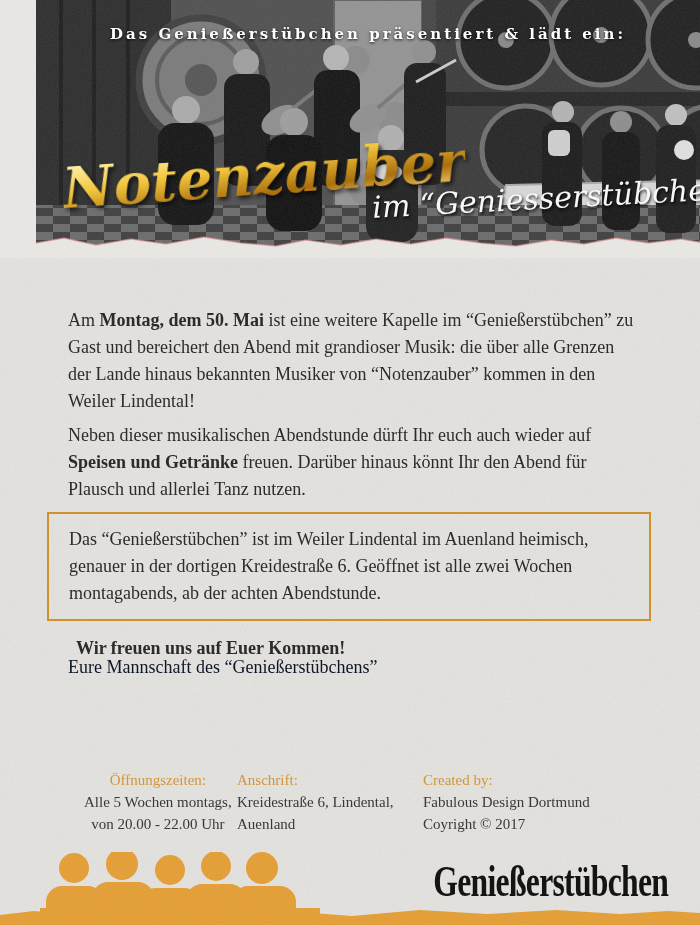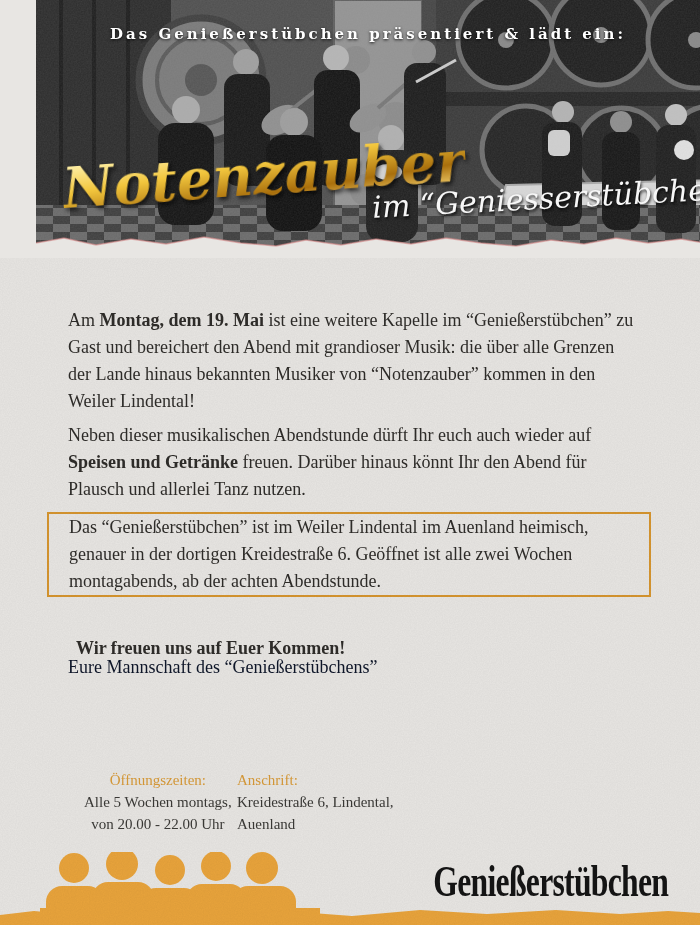"Montag, dem 19. Mai" b { text: 19 -> 50 }
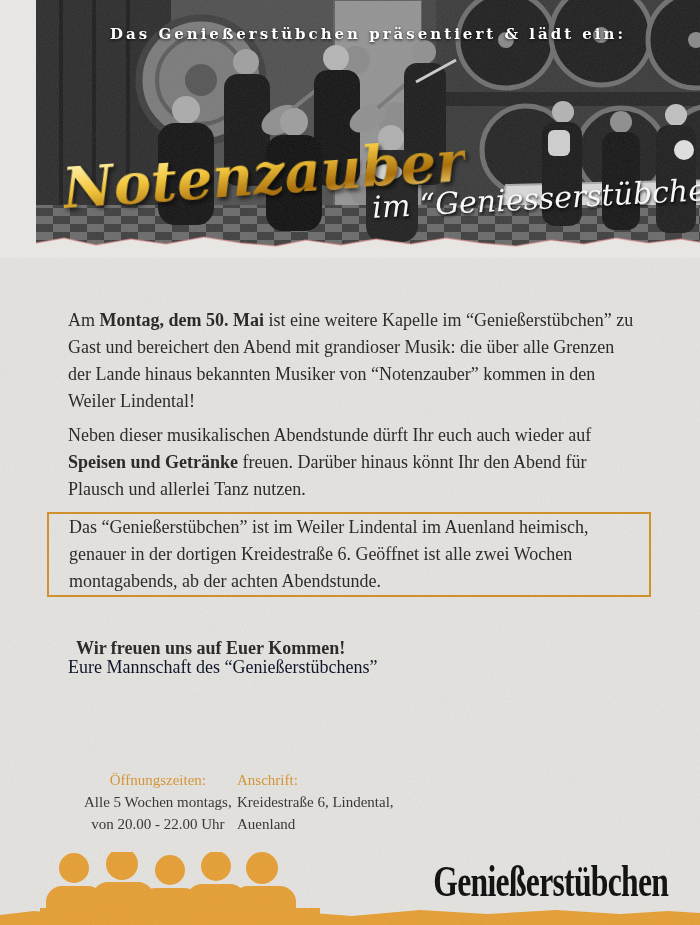"Das “Genießerstübchen” ist im Weiler" .info-box { padding: 0 20px -> 12px 20px }
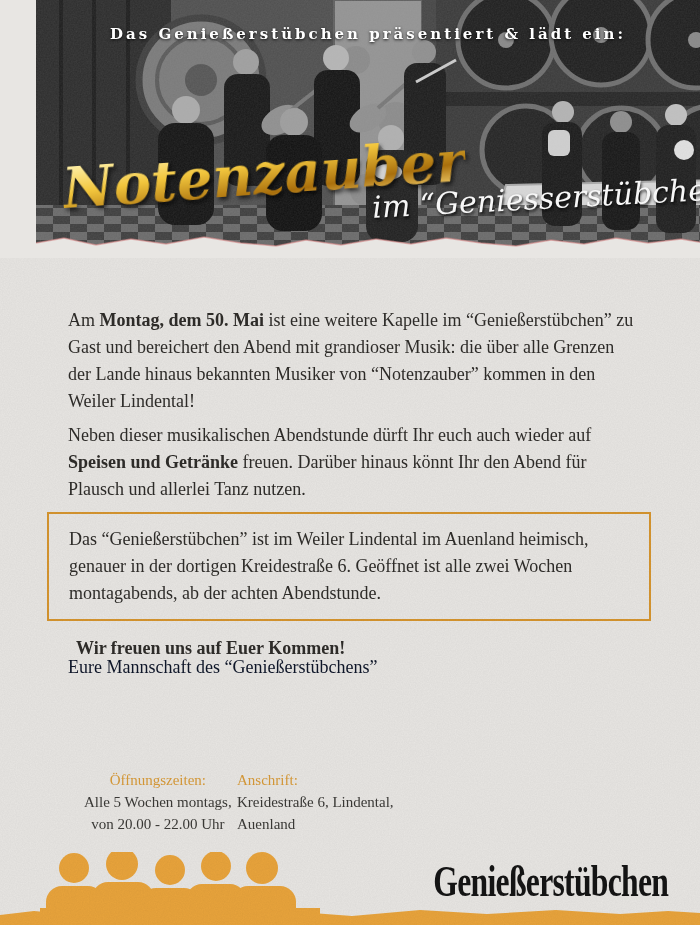"Created by:" div.fcol { html: none -> <div> <div>Created by:</div> <div>Fabulous Design Dortmund</div> <div>Coyright © 2017</div> </div> }
